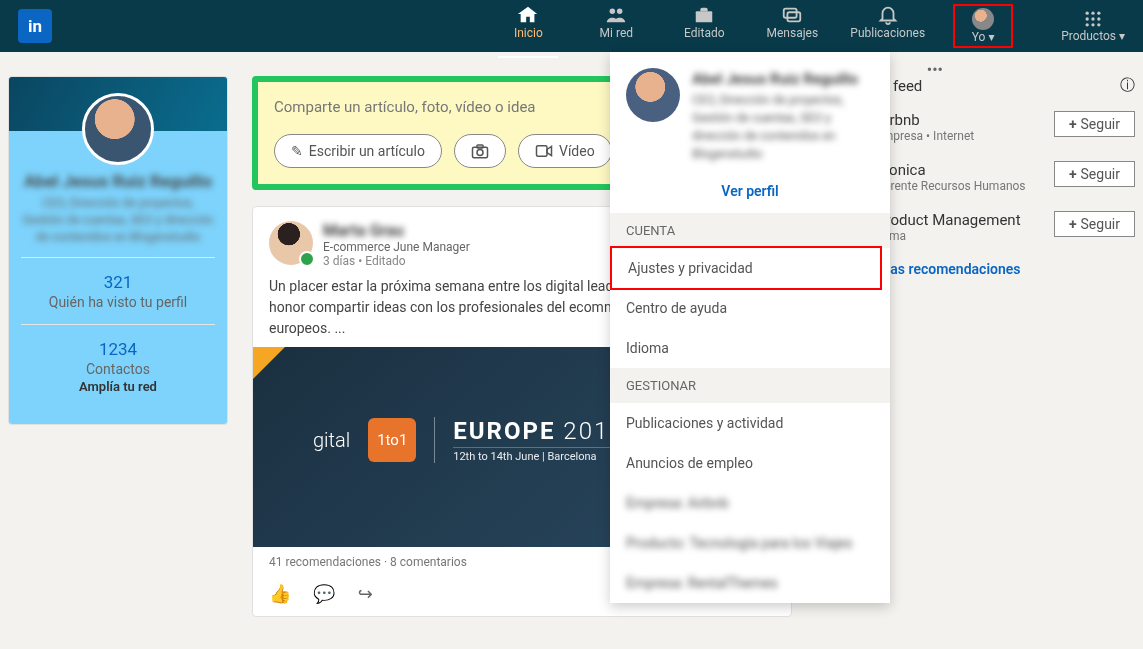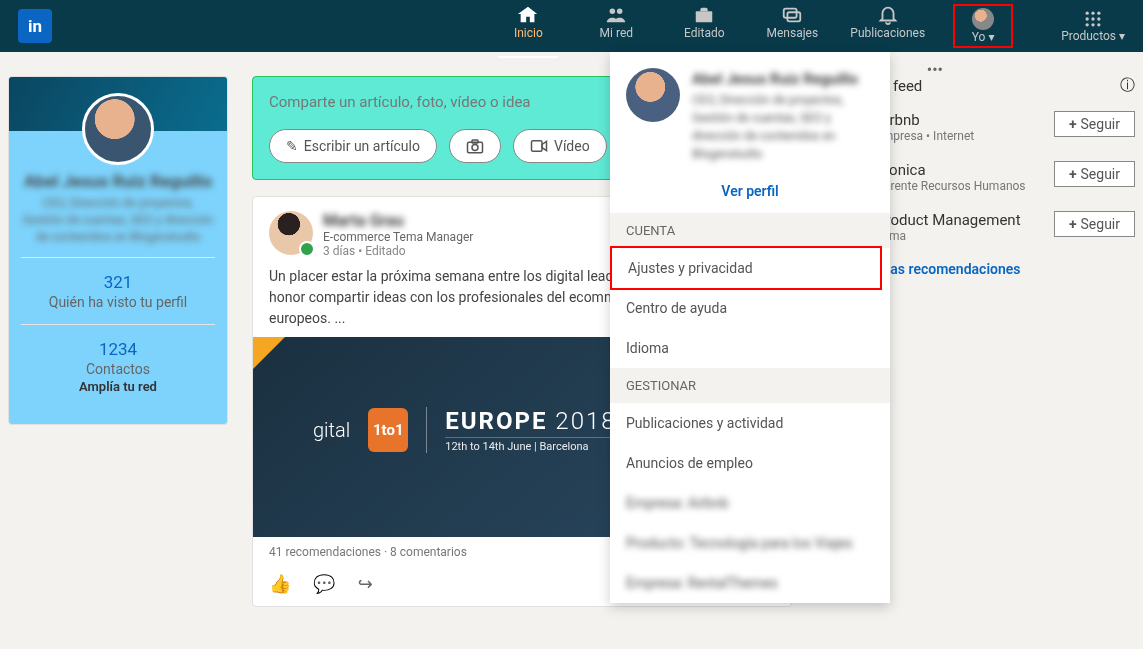"Comparte un artículo, foto, vídeo" .sharebox { background: #5eead4 -> #fef9c3; border: 1px solid #22c55e -> 6px solid #22c55e }
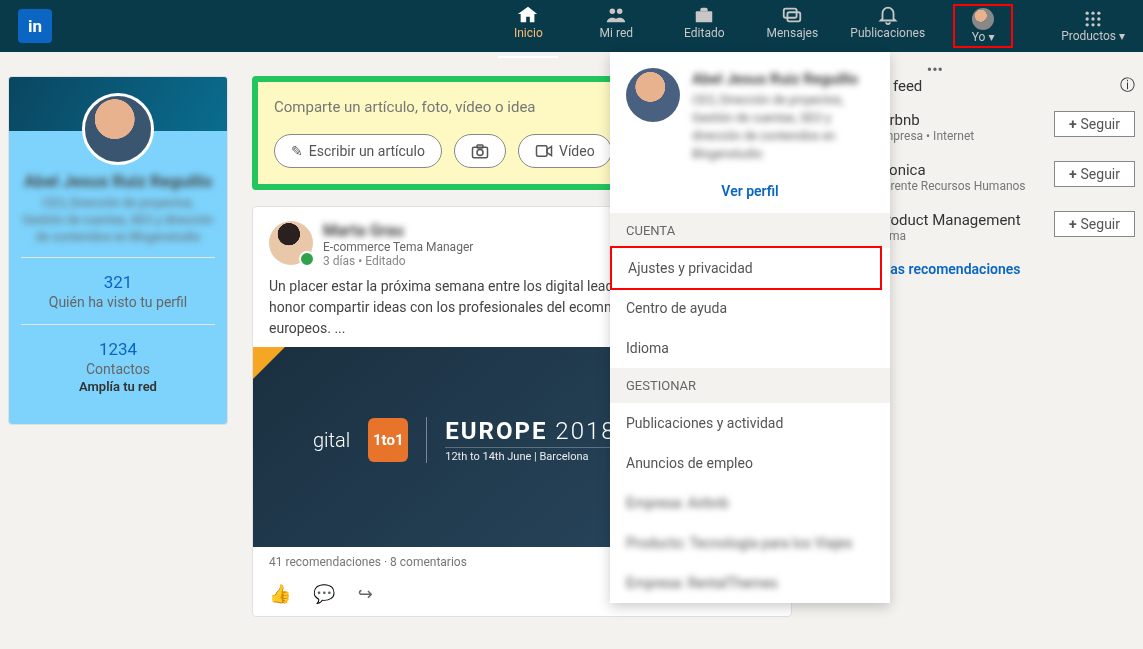"E-commerce Tema Manager" div.rl { text: Tema -> June }
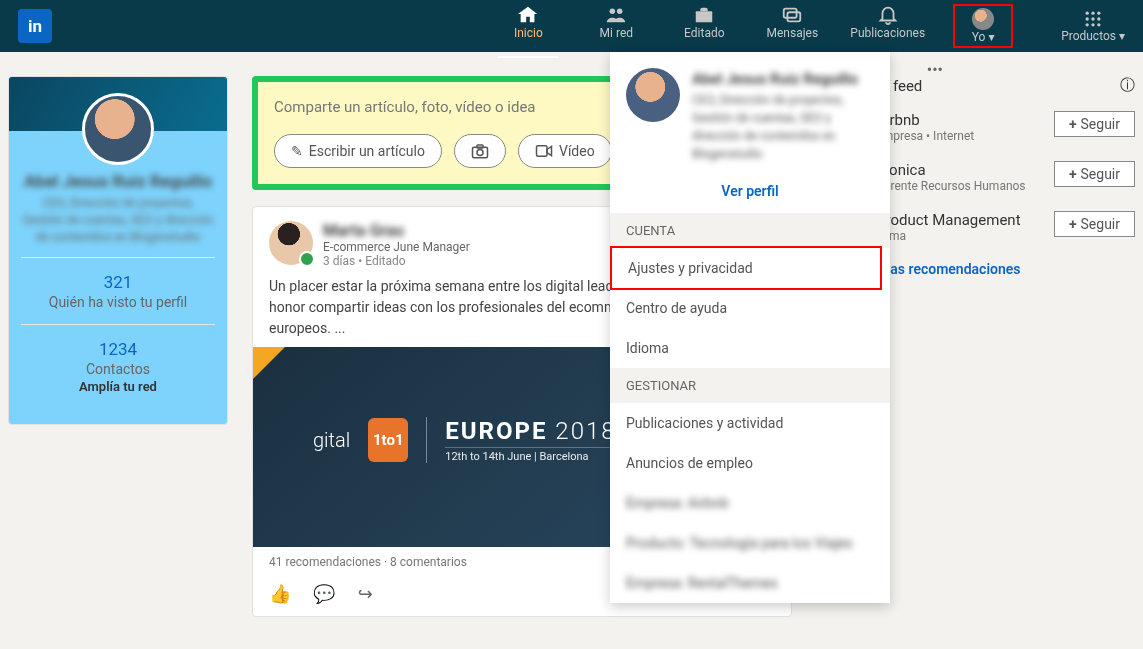"1to1" .badge1to1 { font-weight: 700 -> 400; width: 40px -> 48px }
